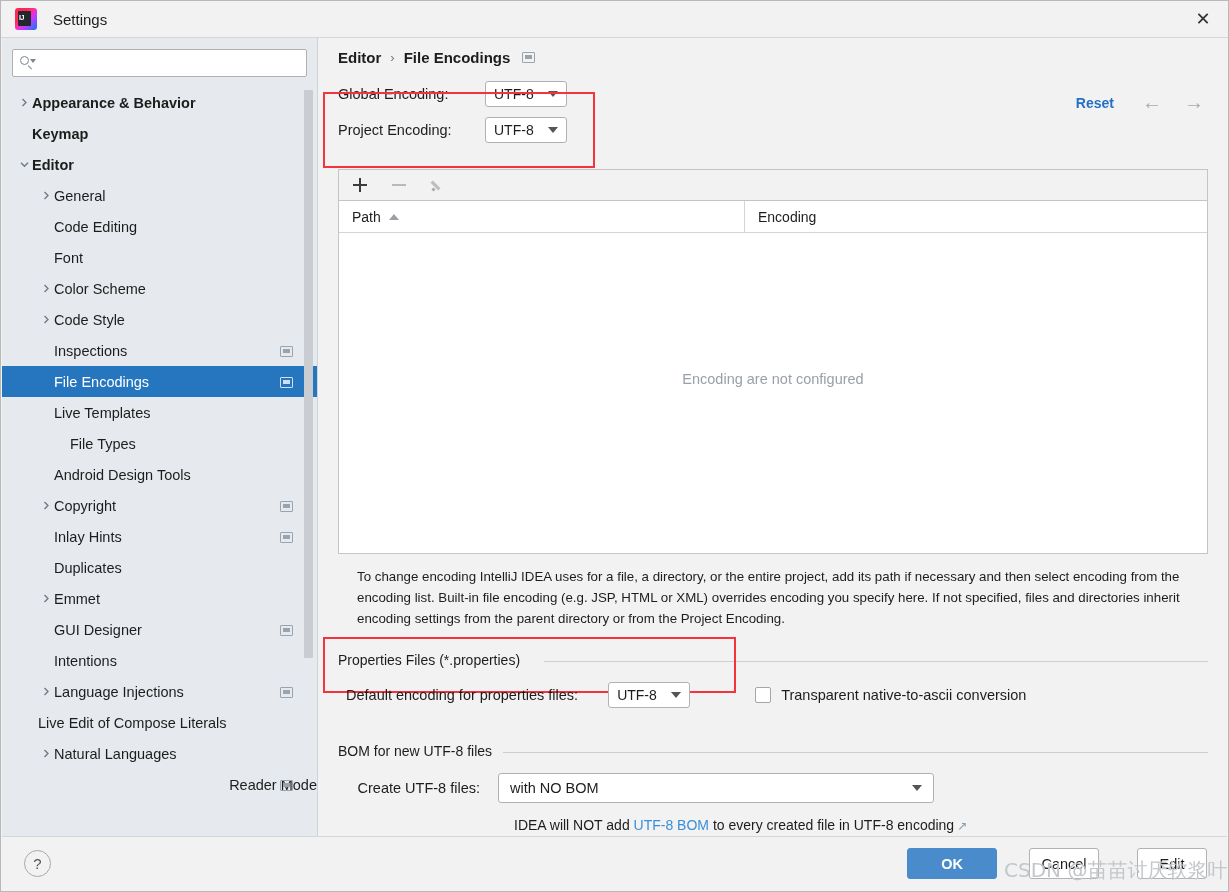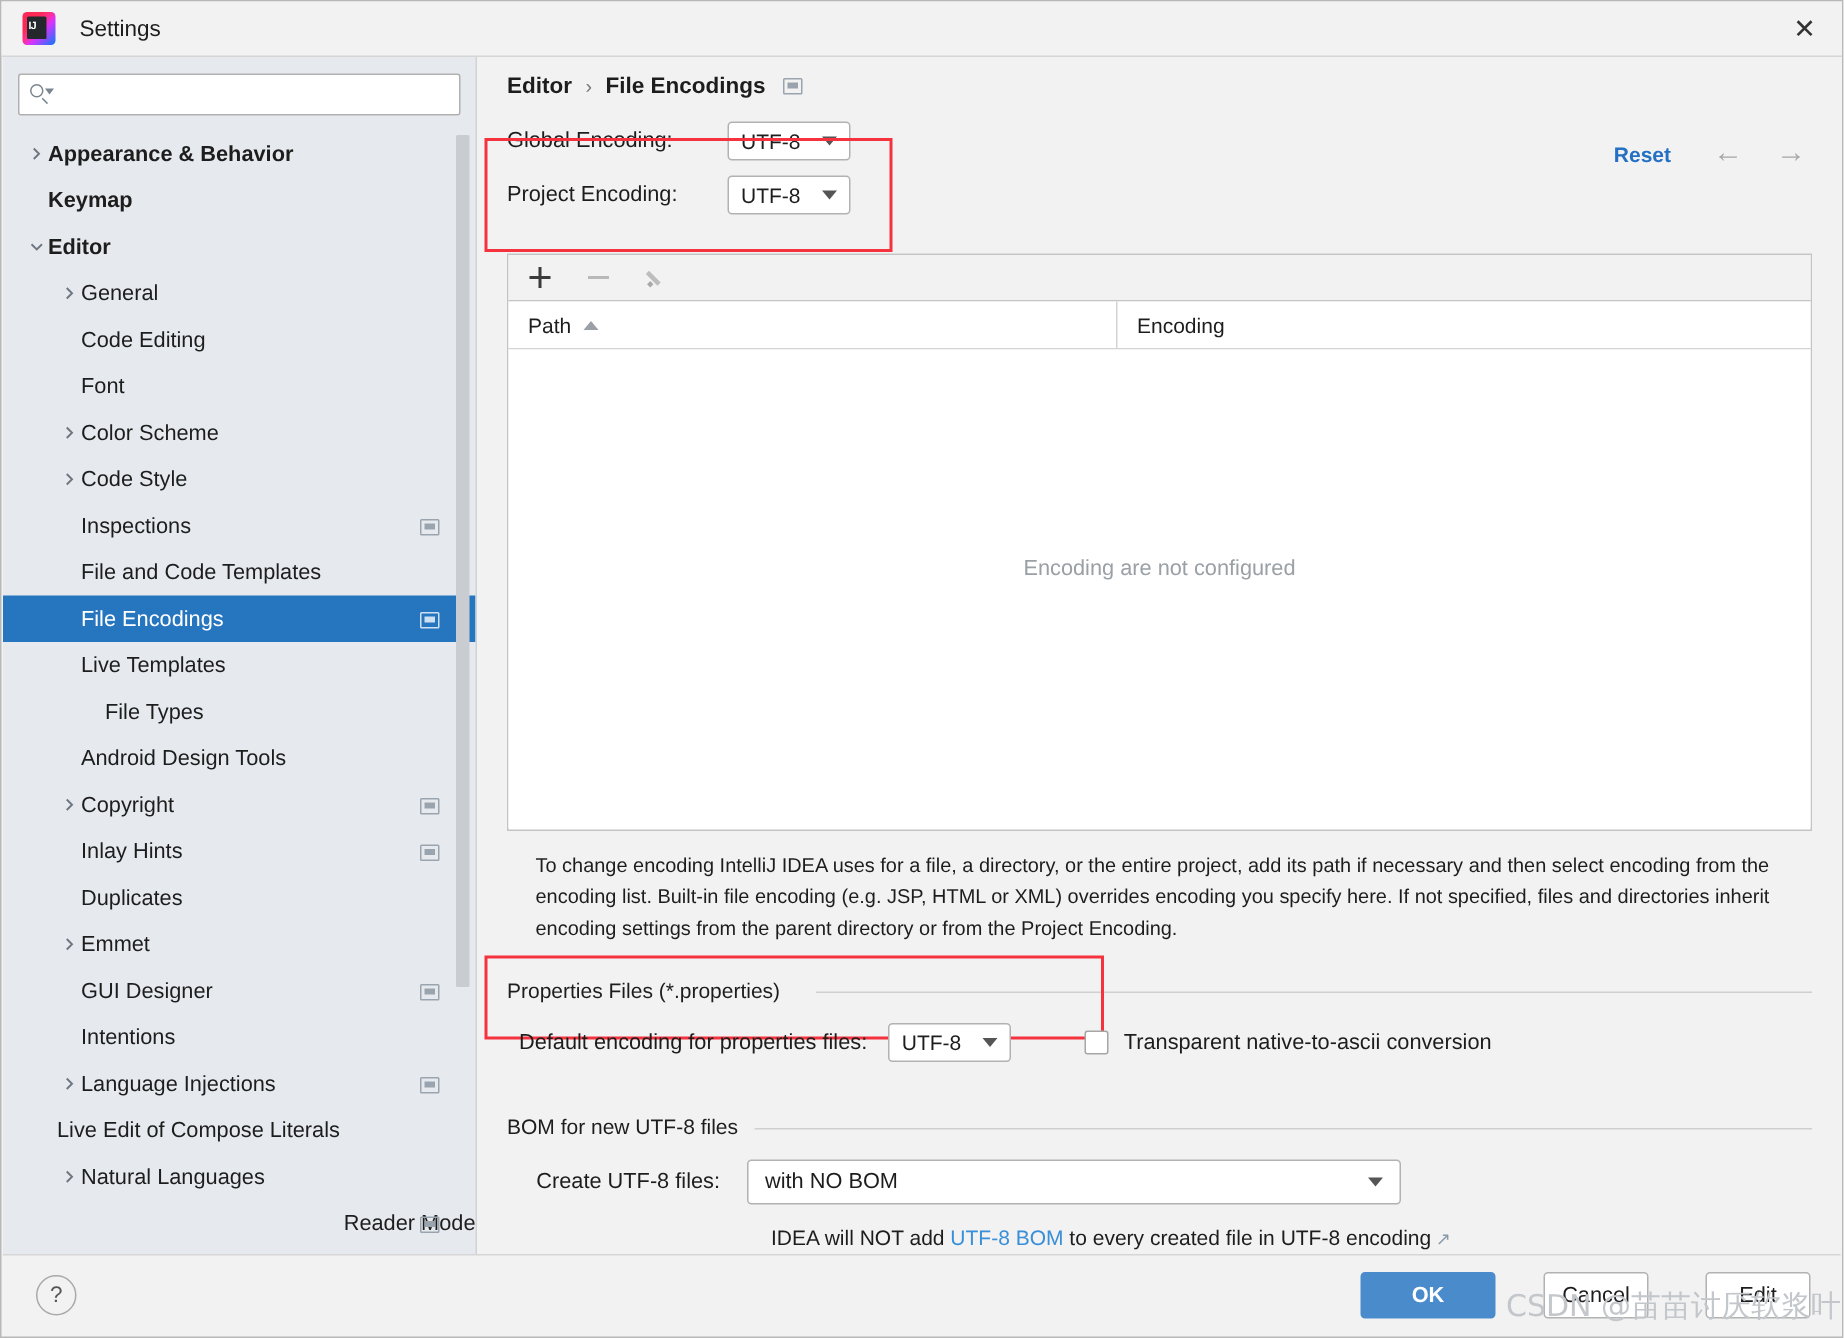"File and Code Templates" div.tree-item { html: <div> <span></span> <span>File and Code Templates</span> </div> -> none }
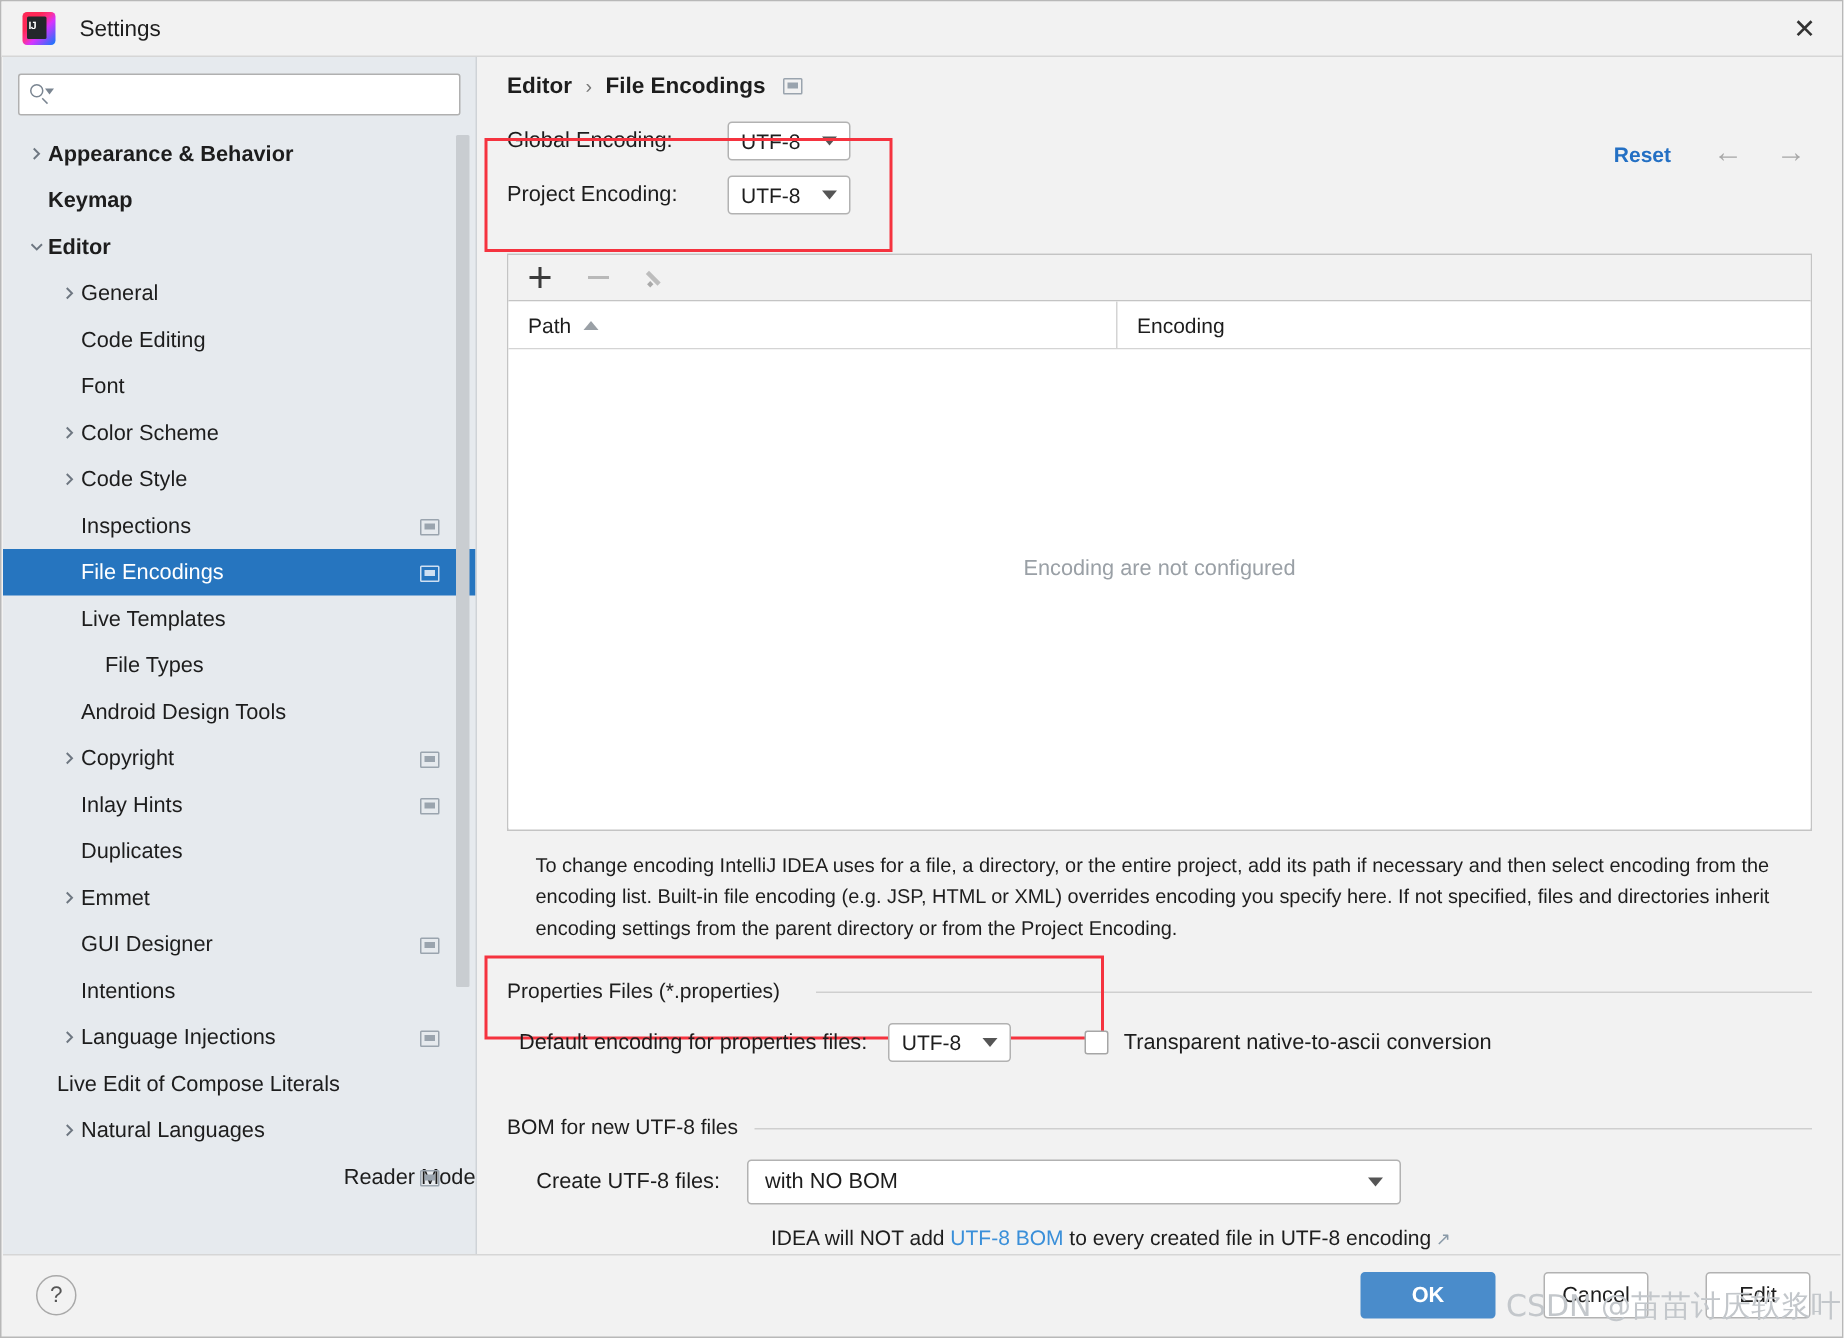"Default encoding for properties files:" .props-row { gap: 14px -> 30px }
